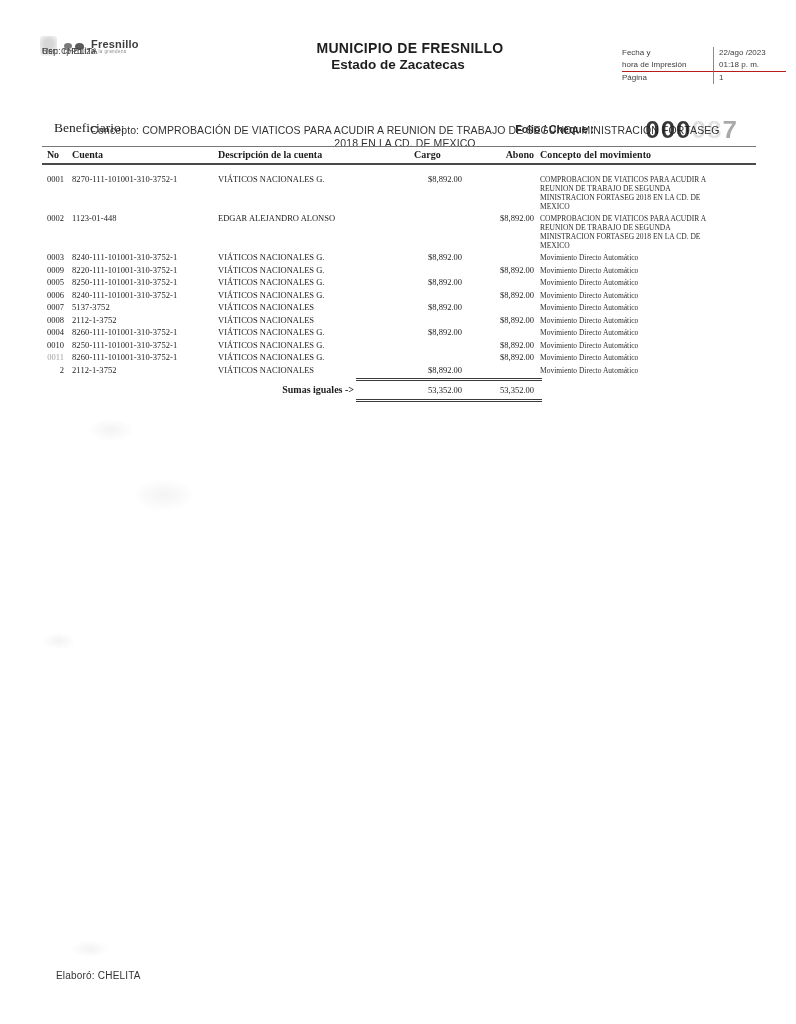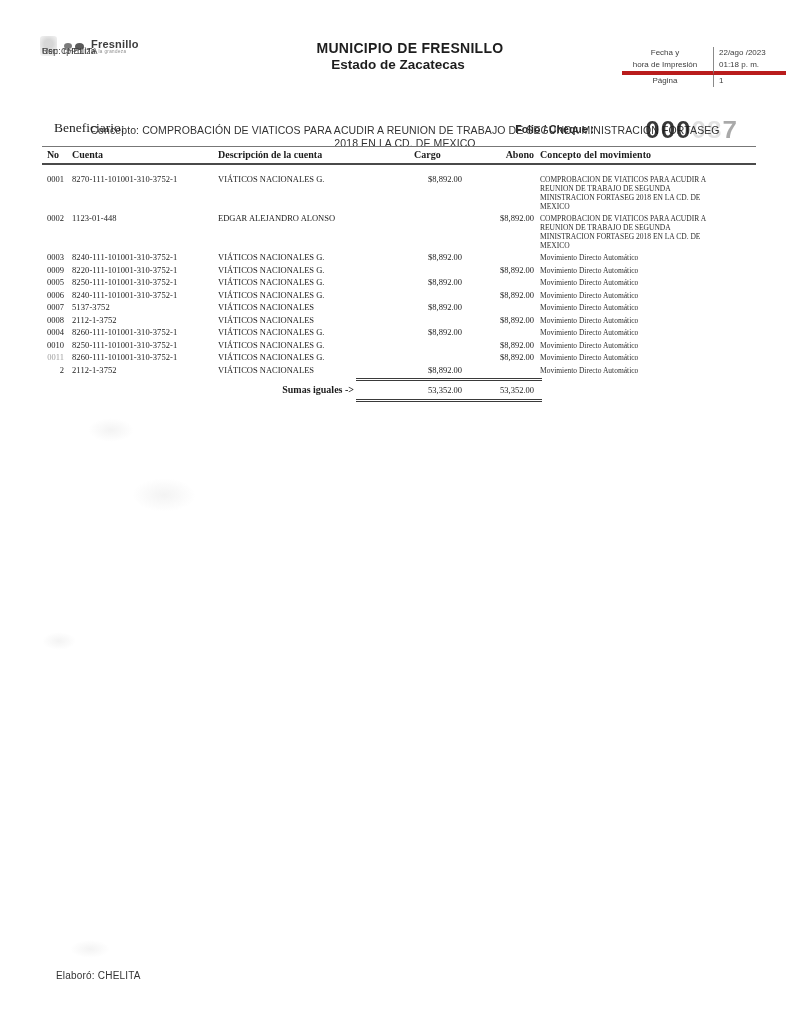"Fecha y" .pi-label { text-align: center -> left }
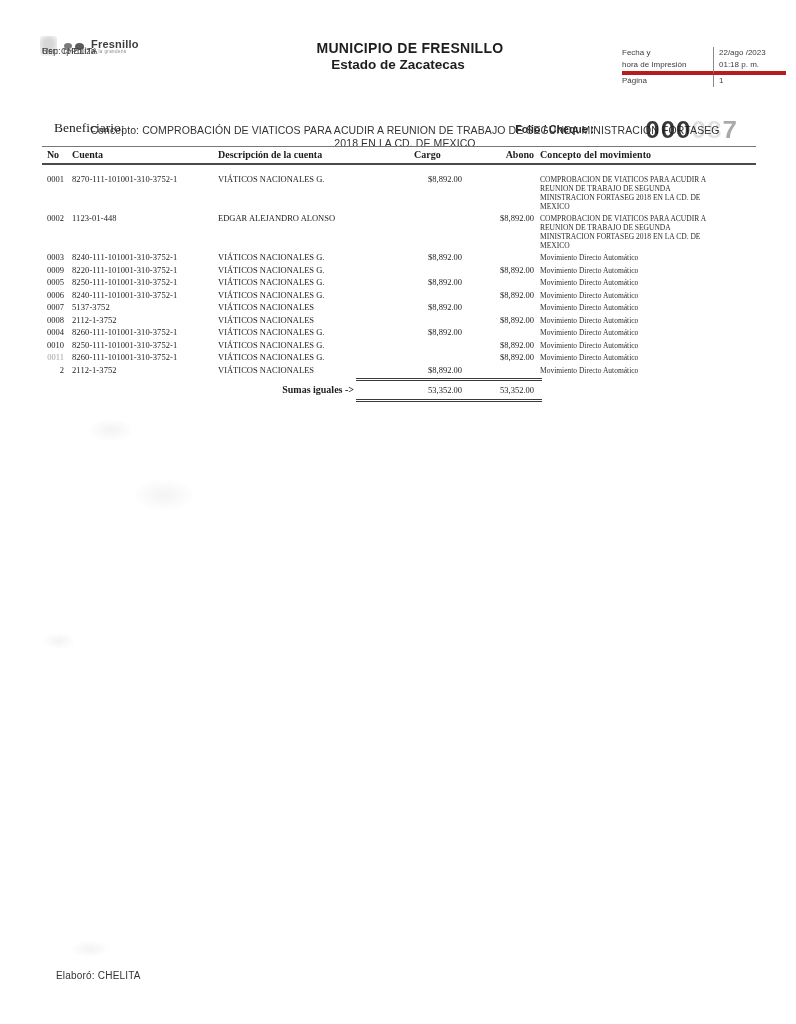"hora de Impresión" .pi-underline { border-bottom: 4px solid #b91c1c -> 1px solid #b91c1c }
